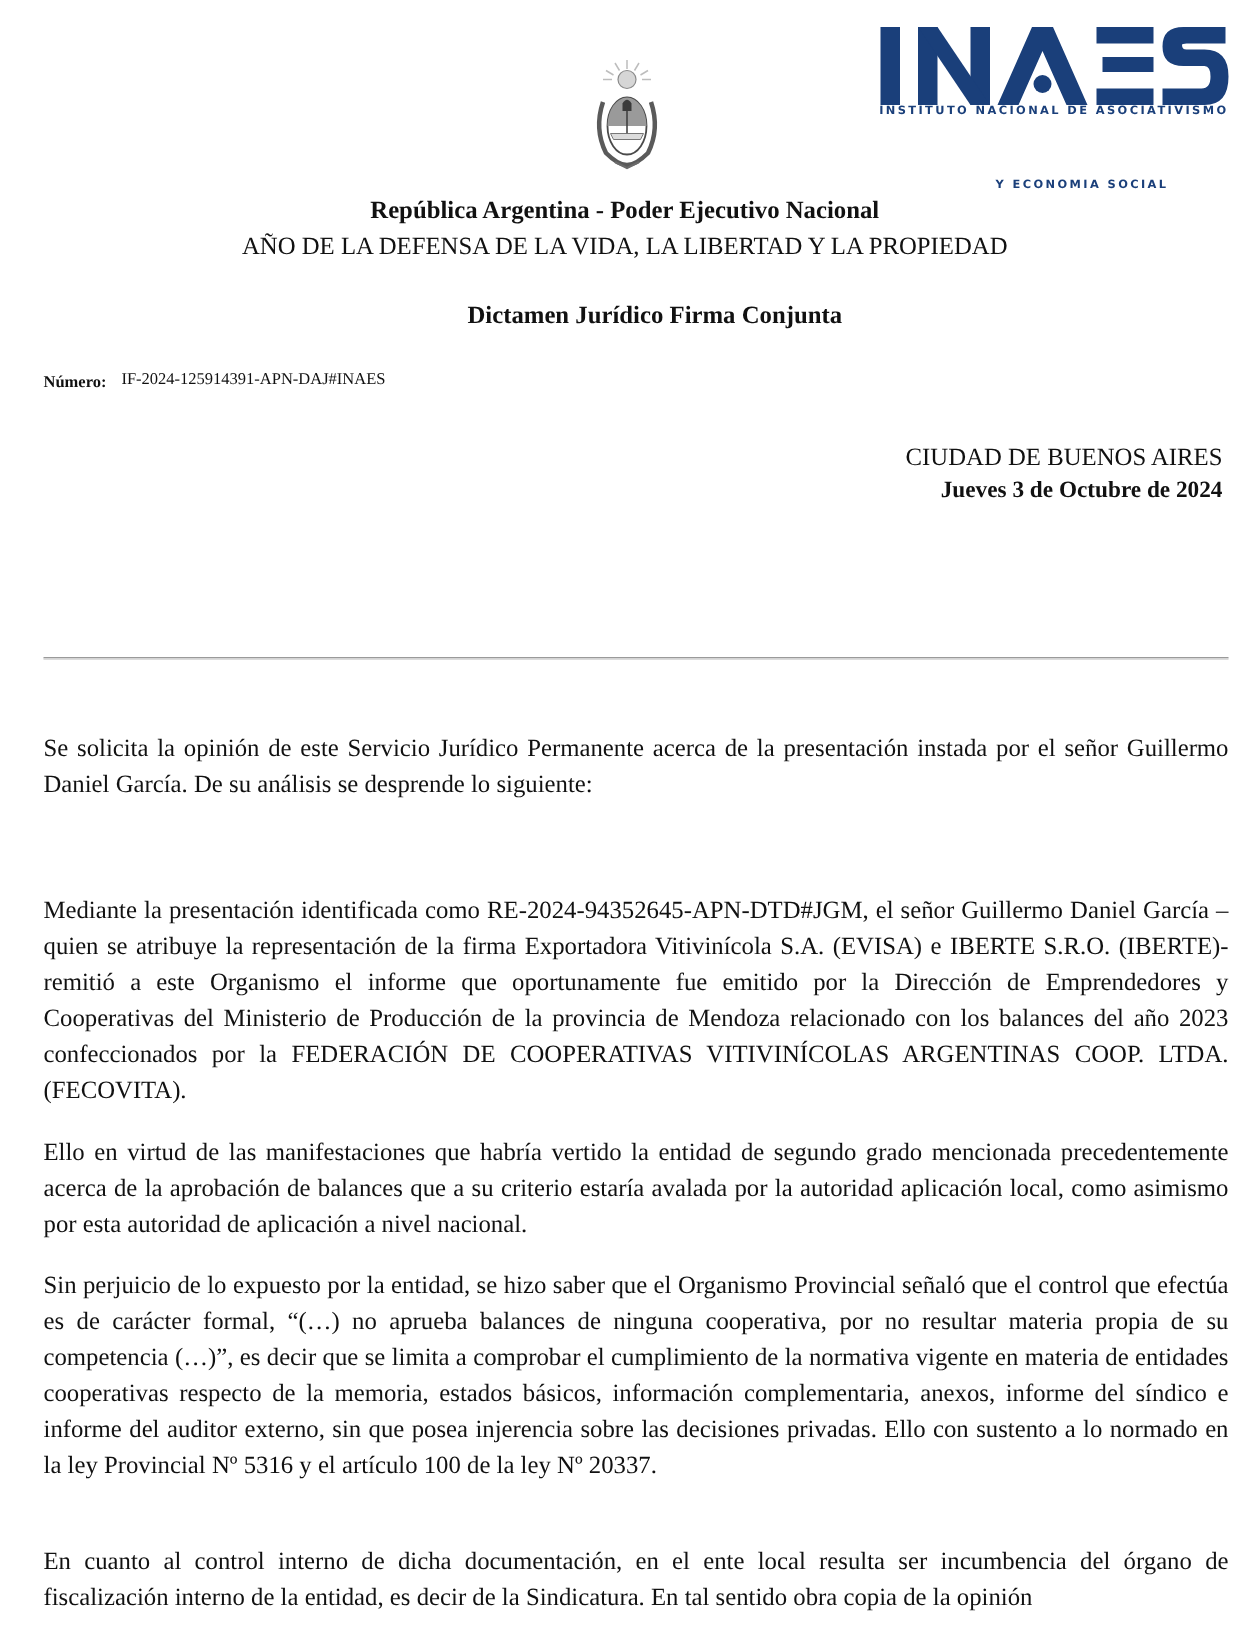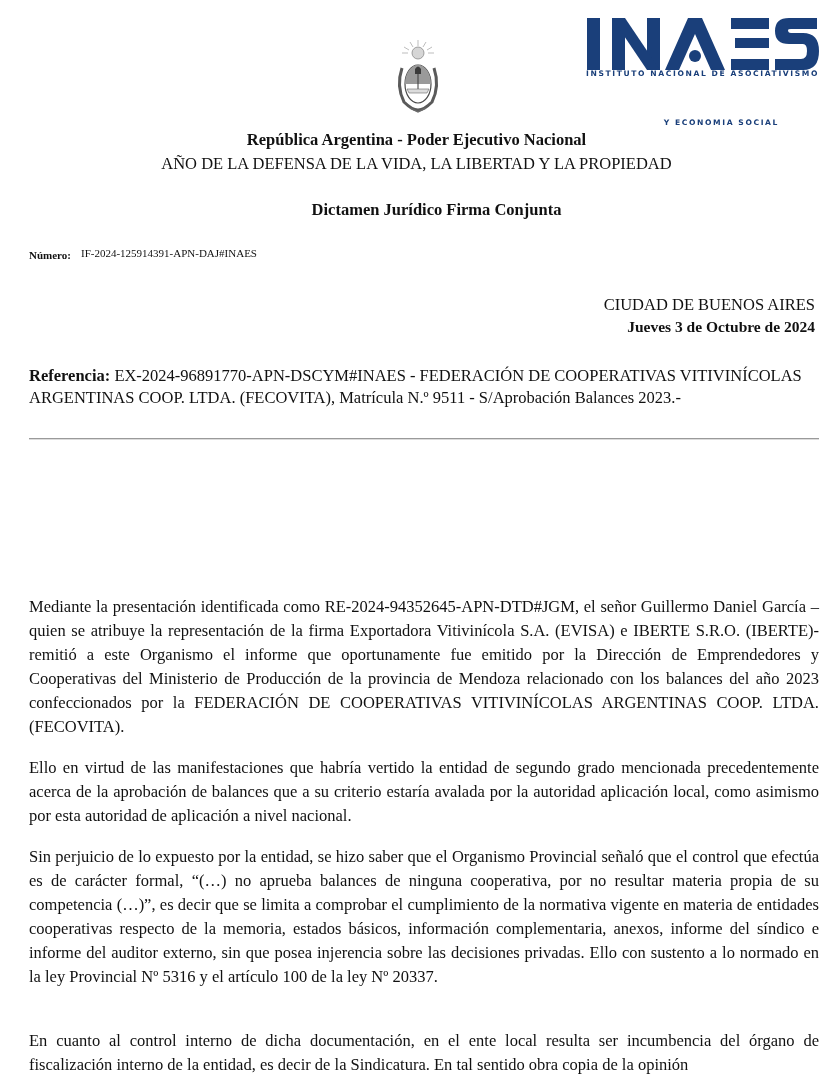"Referencia:" div.referencia { html: <div> <span>Referencia:</span> <span>EX-2024-96891770-APN-DSCYM#INAES - FEDERACIÓN DE COOPERATIVAS VITIVINÍCOLAS ARGENTINAS COOP. LTDA. (FECOVITA), Matrícula N.º 9511 - S/Aprobación Balances 2023.-</span> </div> -> none }
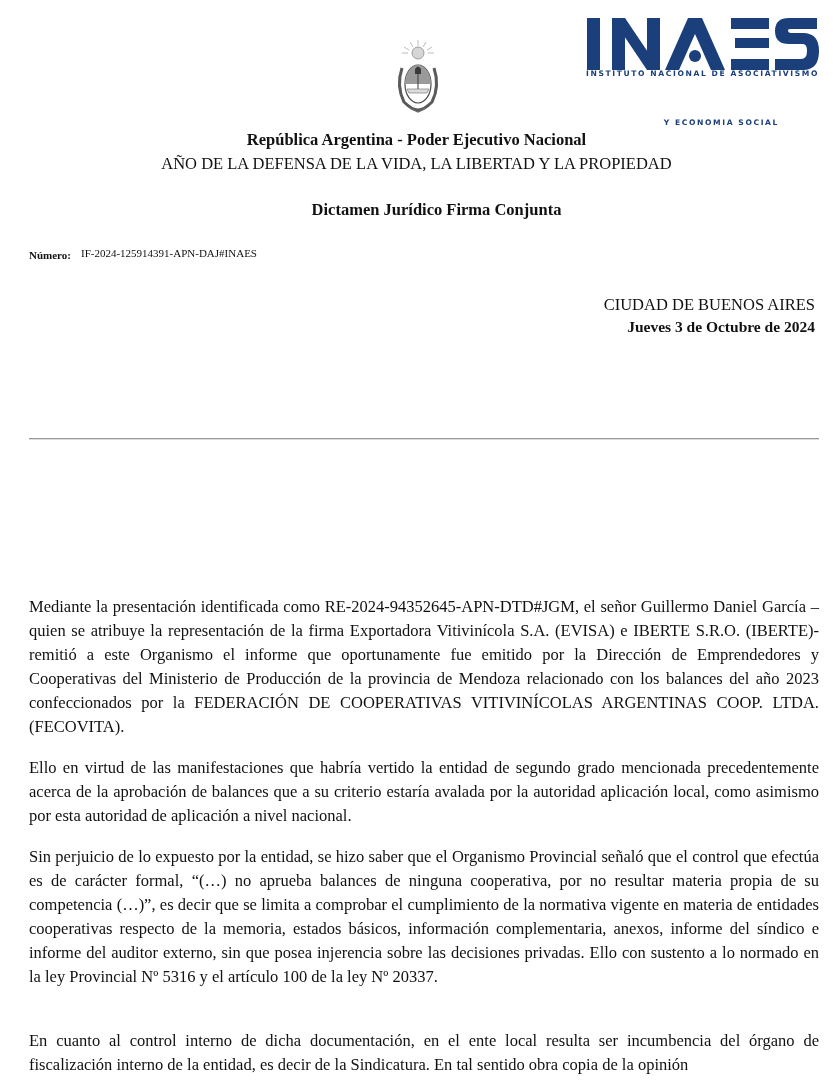"Se solicita la opinión de" div.para { html: none -> <div>Se solicita la opinión de este Servicio Jurídico Permanente acerca de la presentación instada por el señor Guillermo Daniel García. De su análisis se desprende lo siguiente:</div> }
